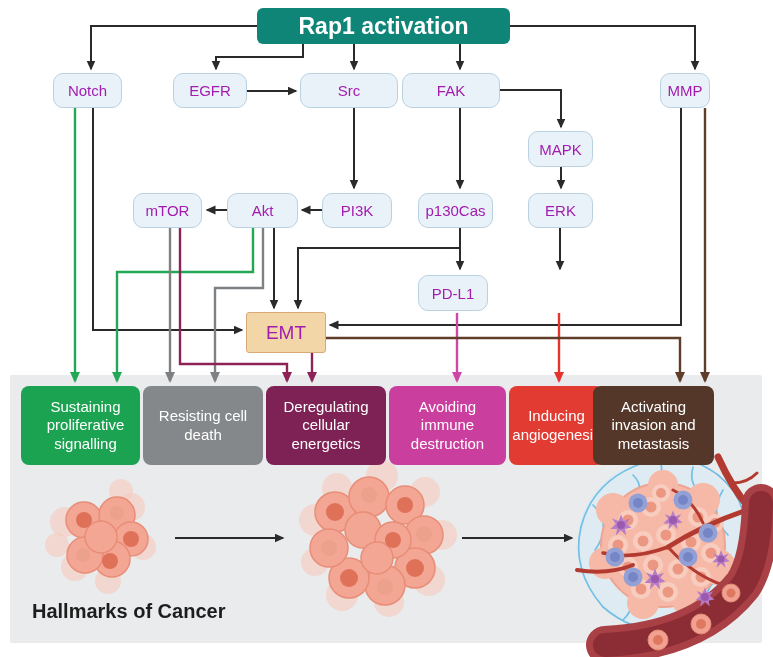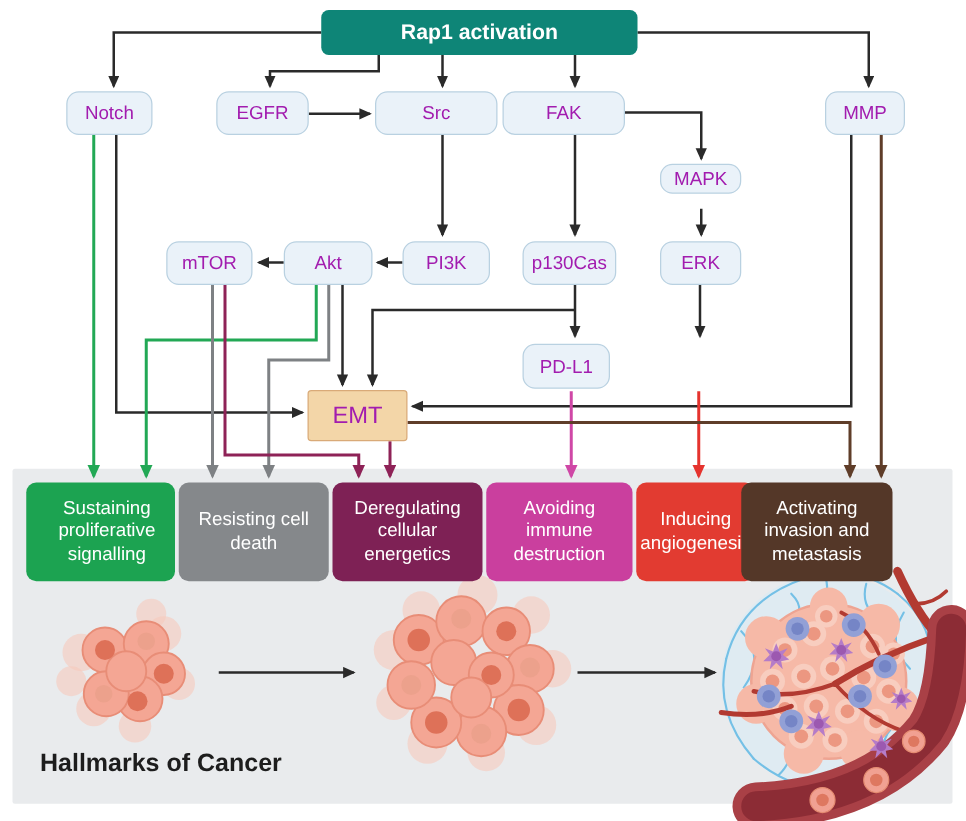"Rap1 activation" .node-rap1 { font-size: 17px -> 23px }
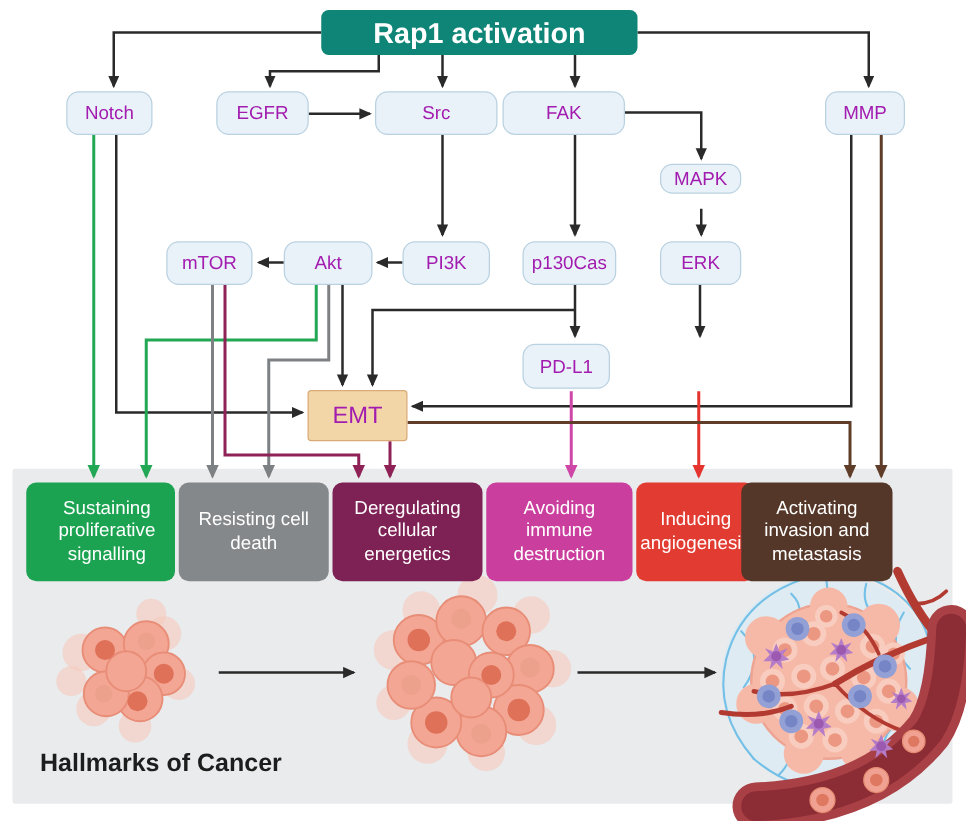"MMP" div.node { width: 64px -> 50px }
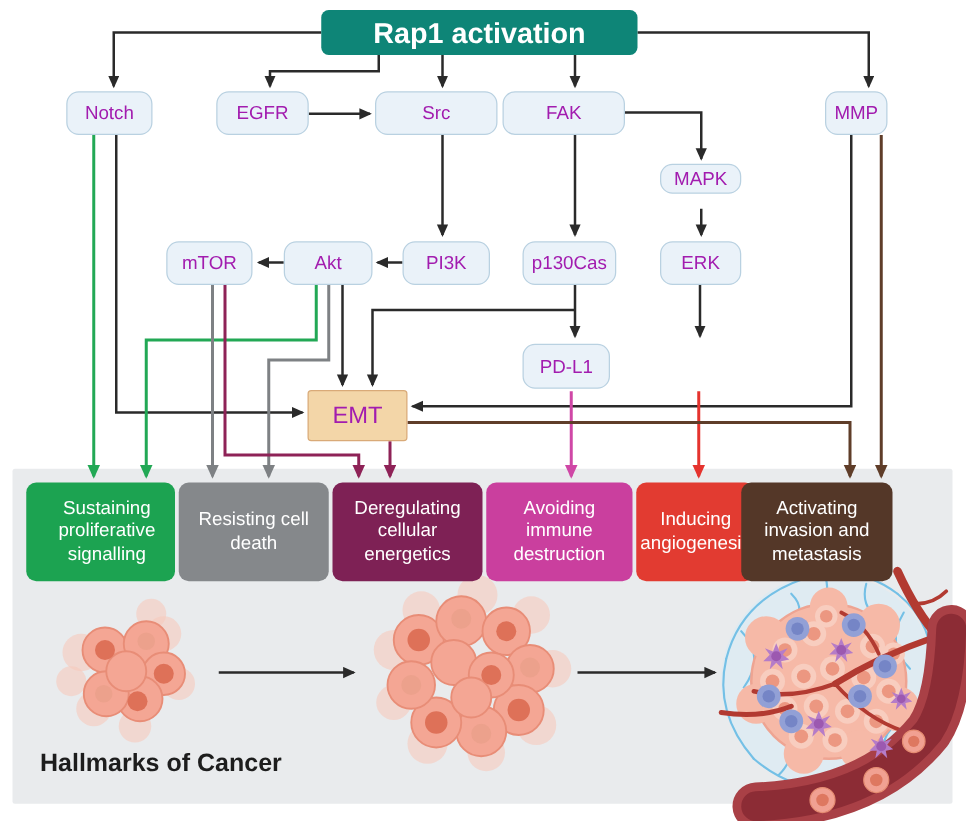"MAPK" div.node { height: 24px -> 36px }
